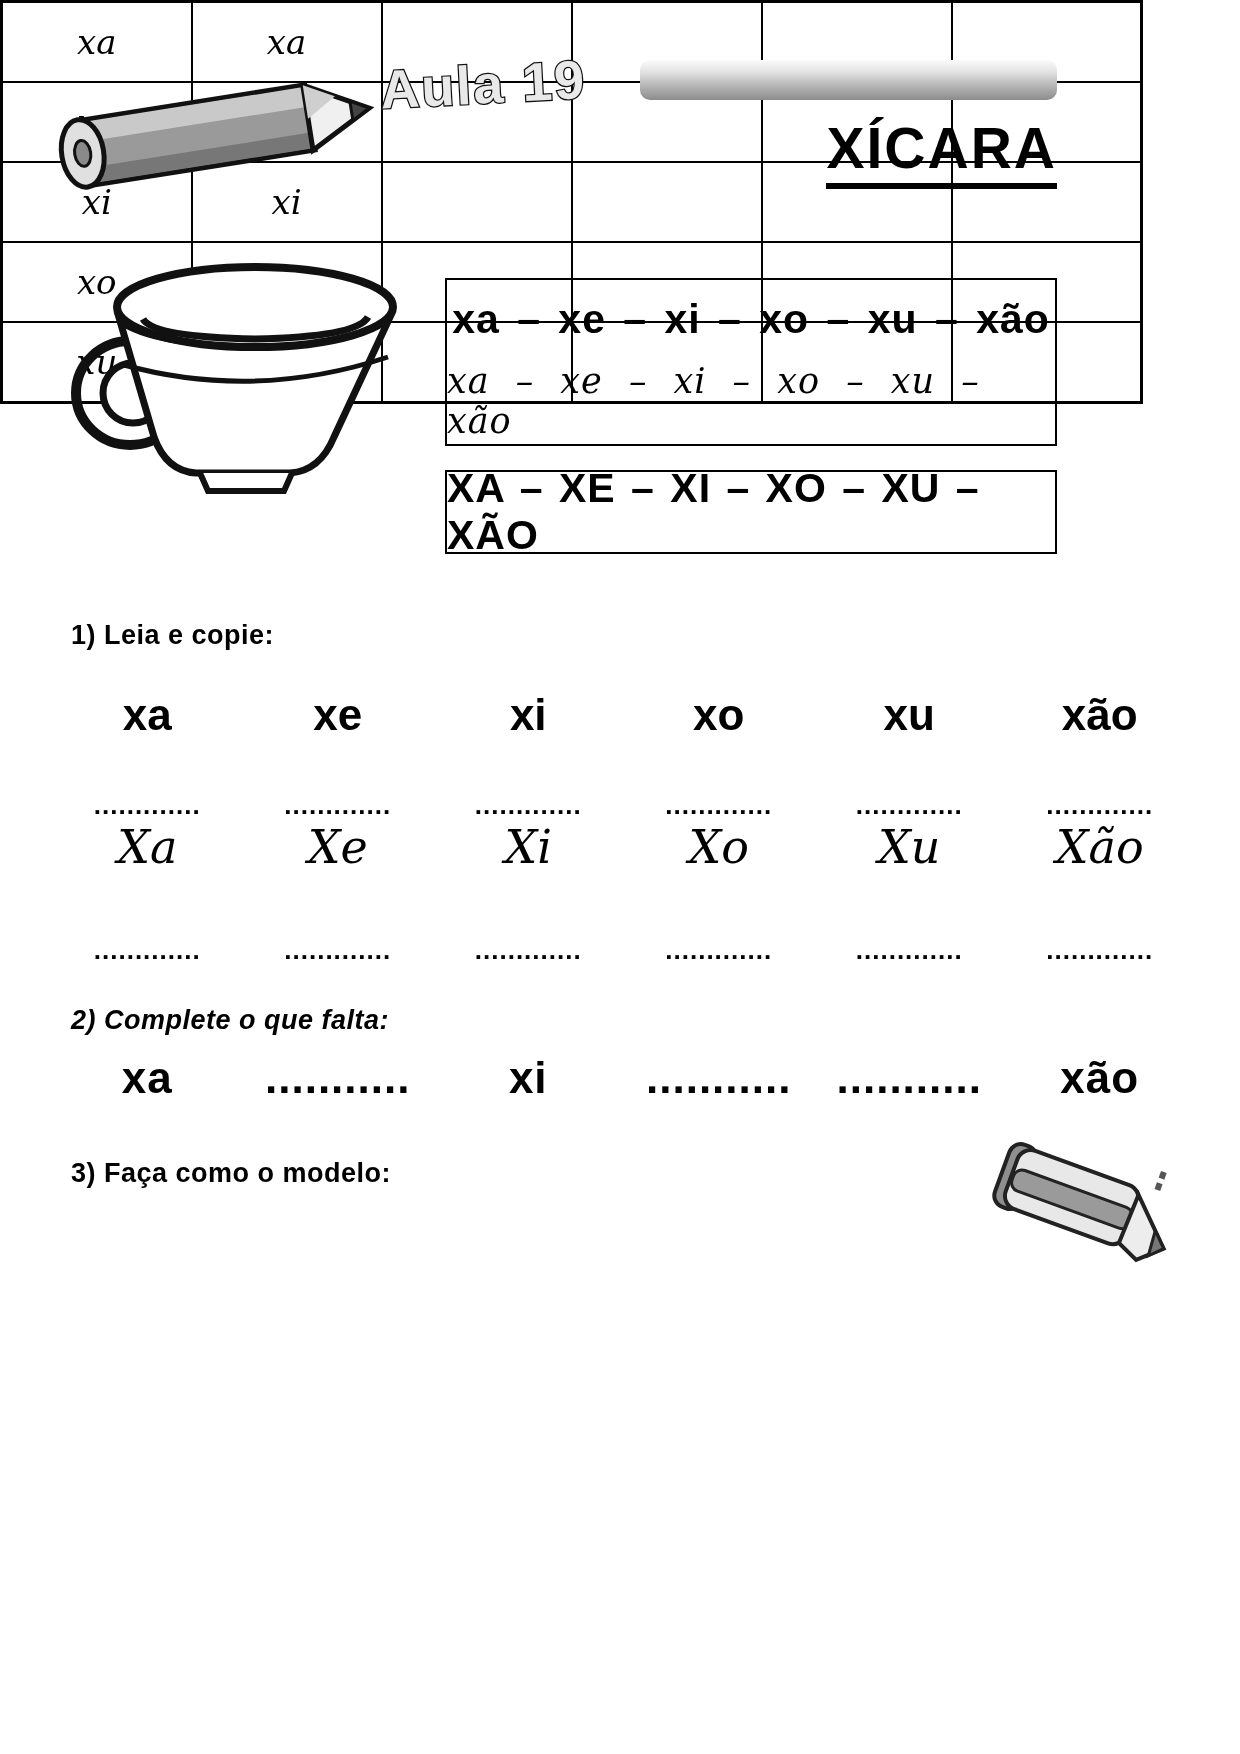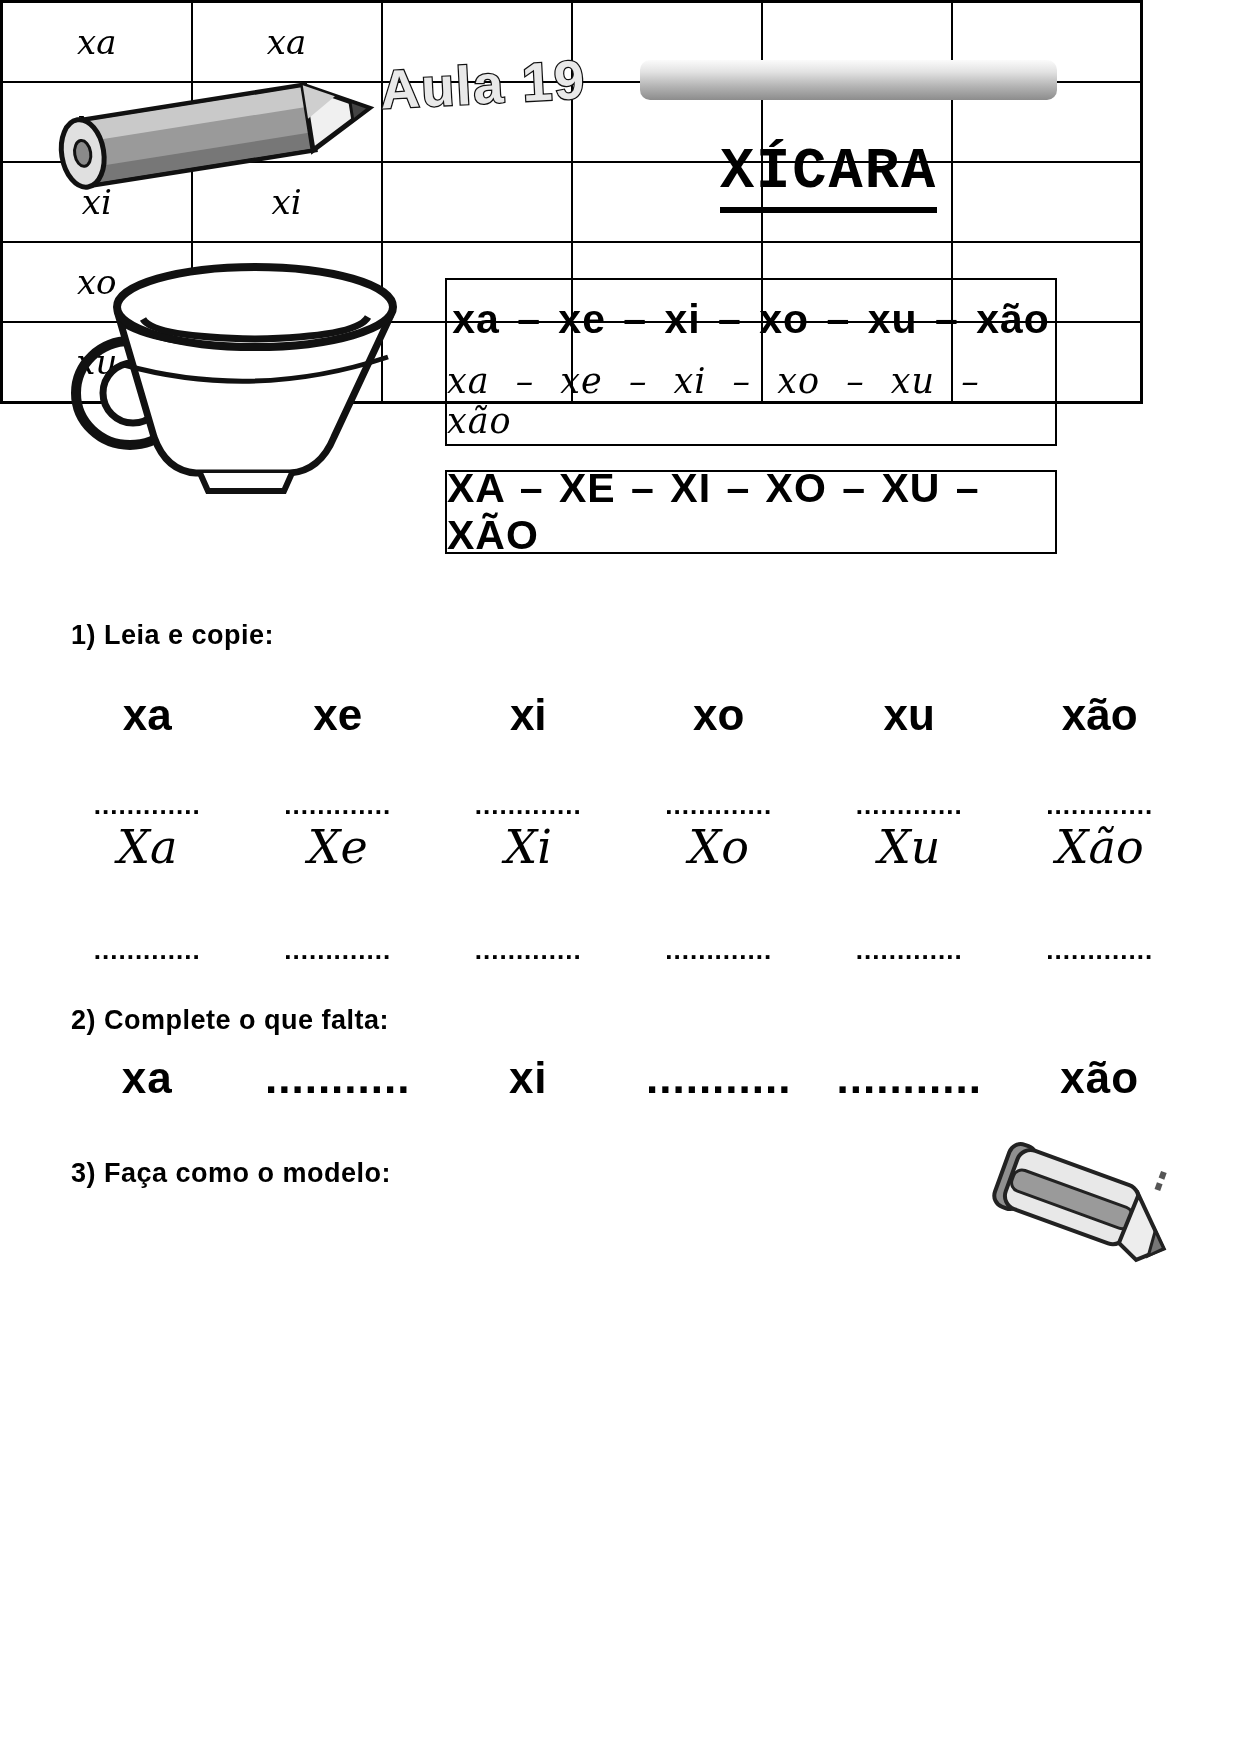"XÍCARA" .title-wrap { font-family: Liberation Mono, monospace -> none; text-align: center -> right; top: 143px -> 119px }
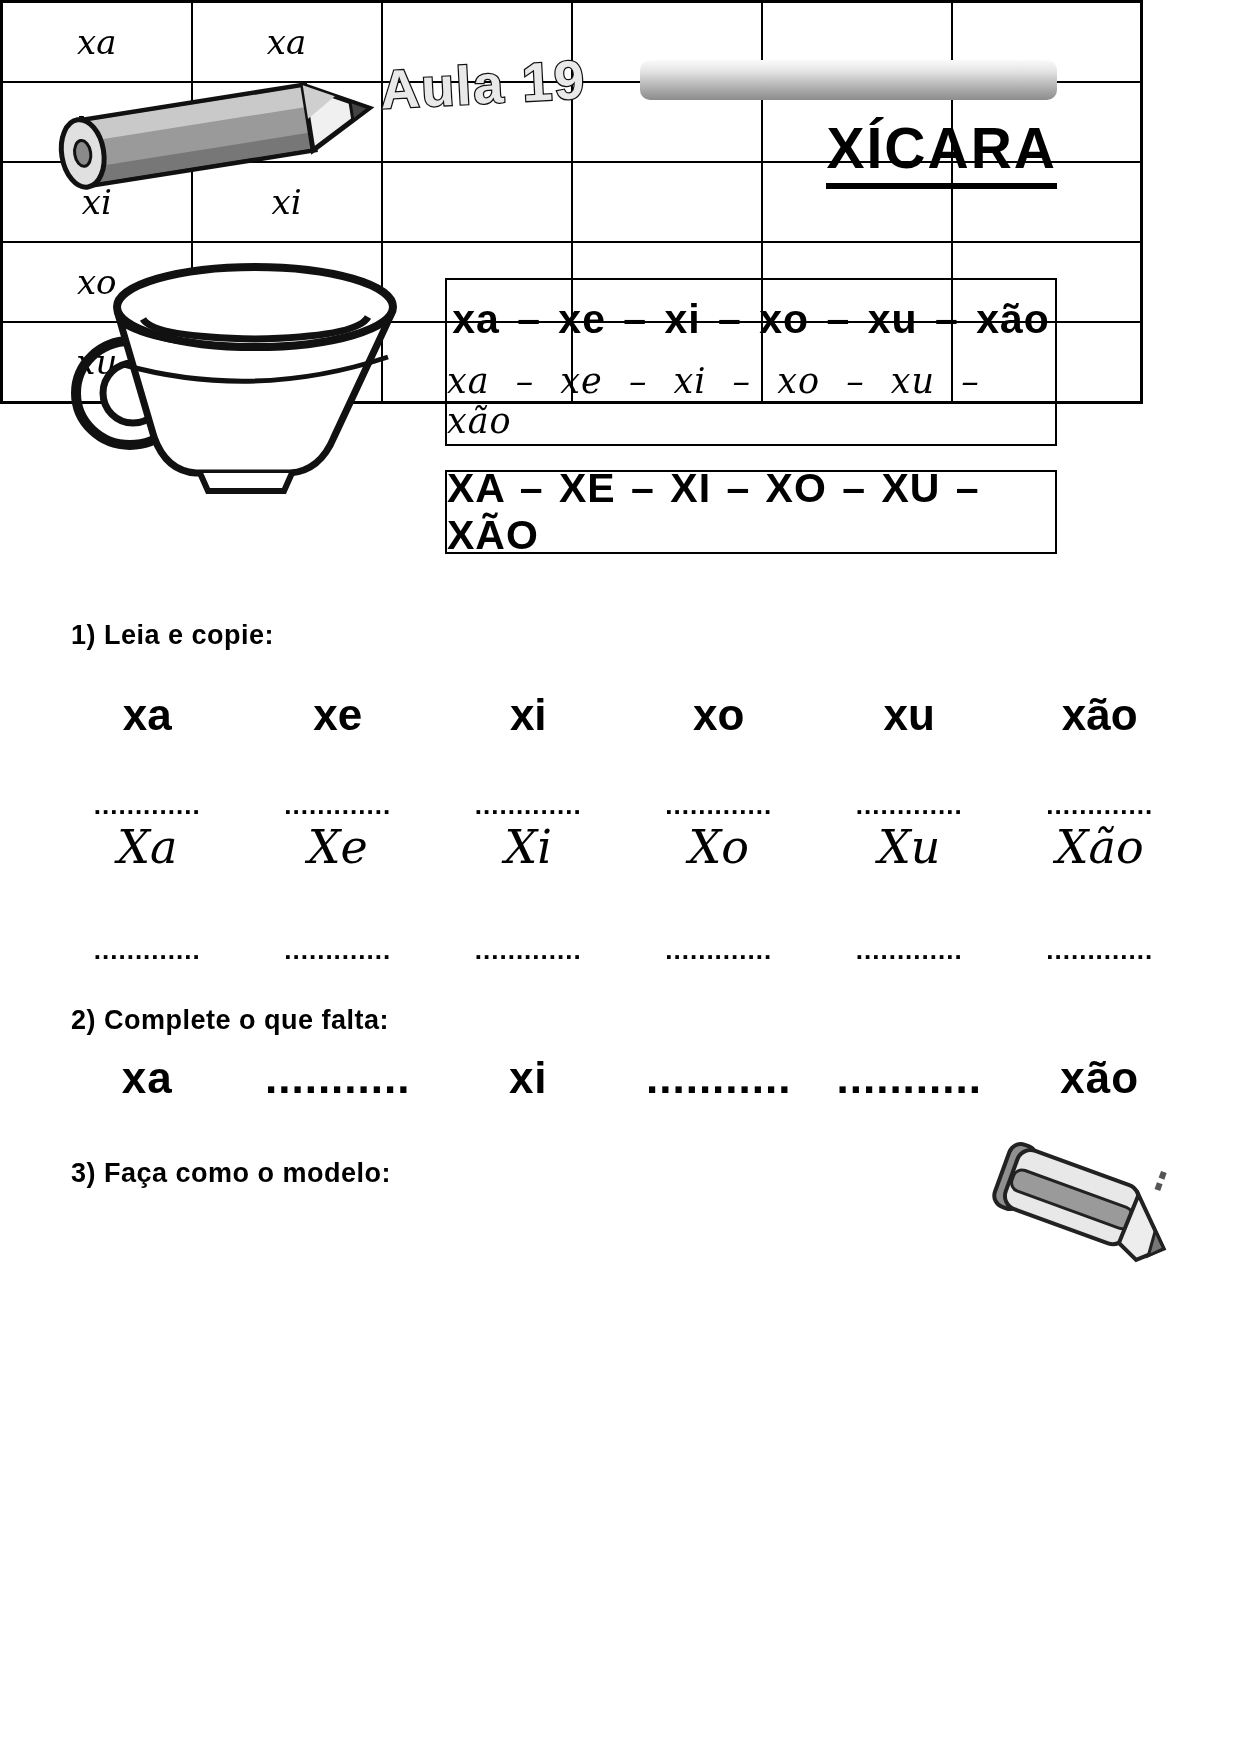"2) Complete o que falta:" div.abs { font-style: none -> italic }
